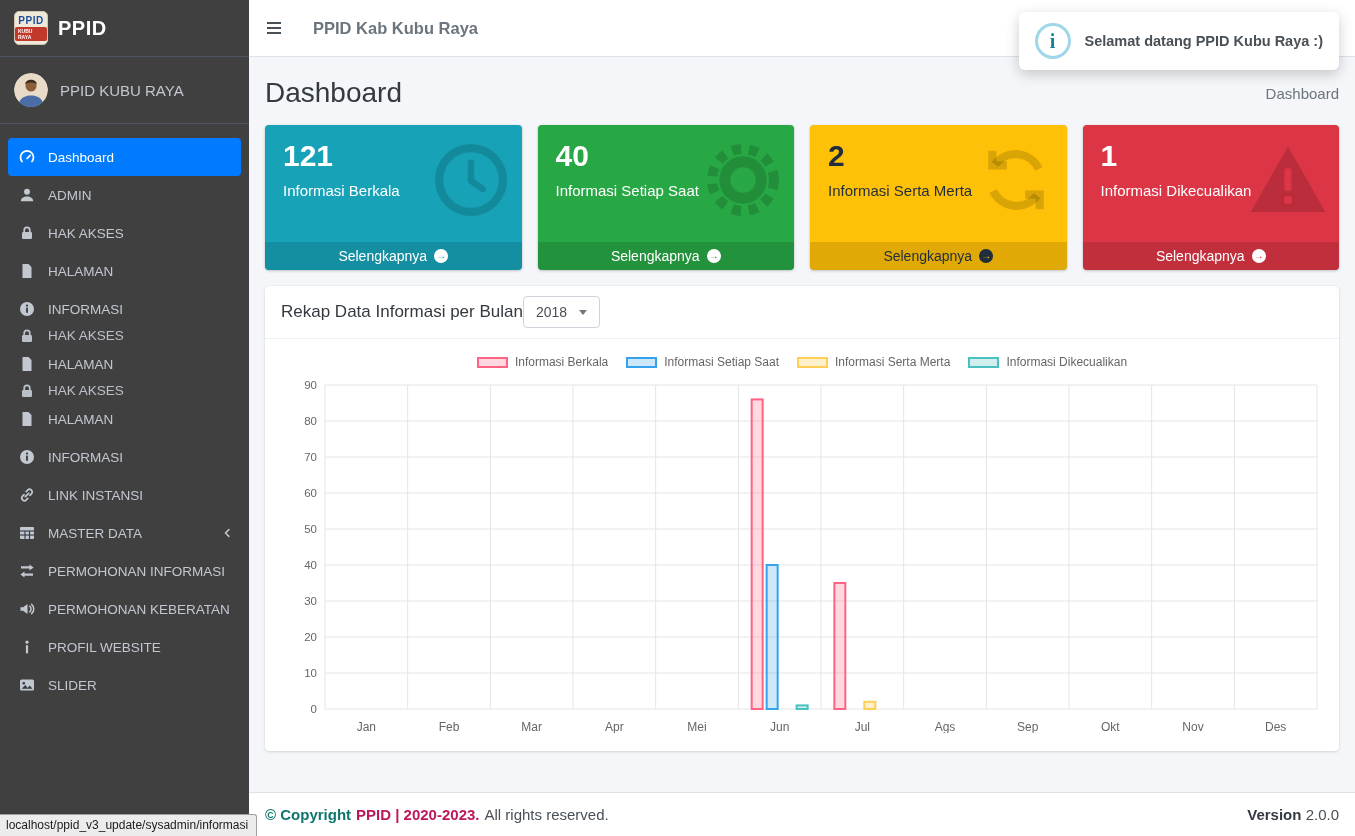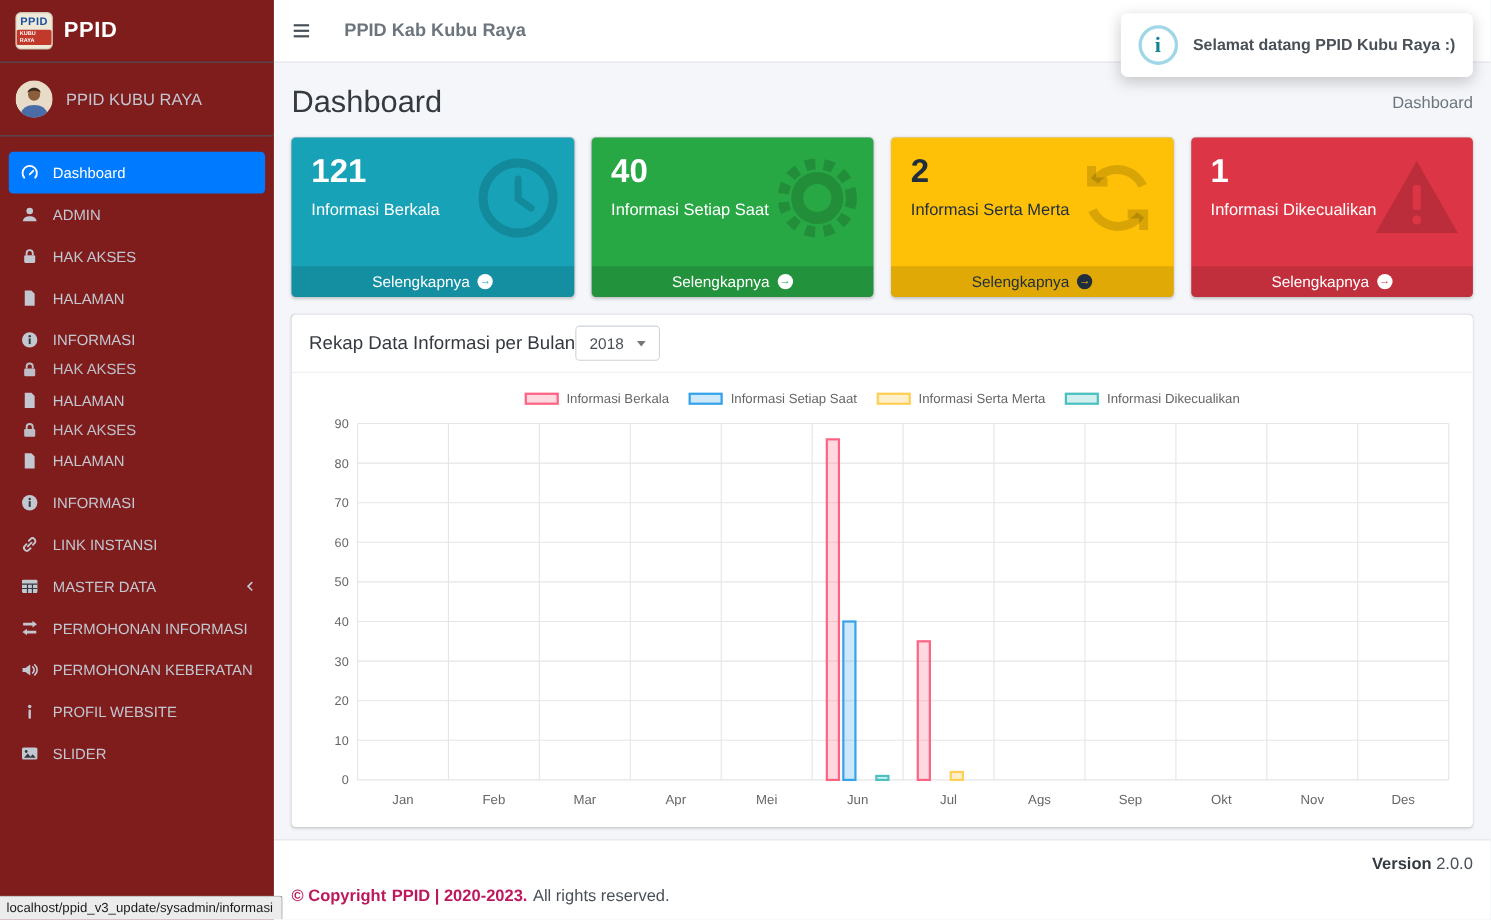"PPID" .sidebar { background: #7f1d1d -> #404040 }
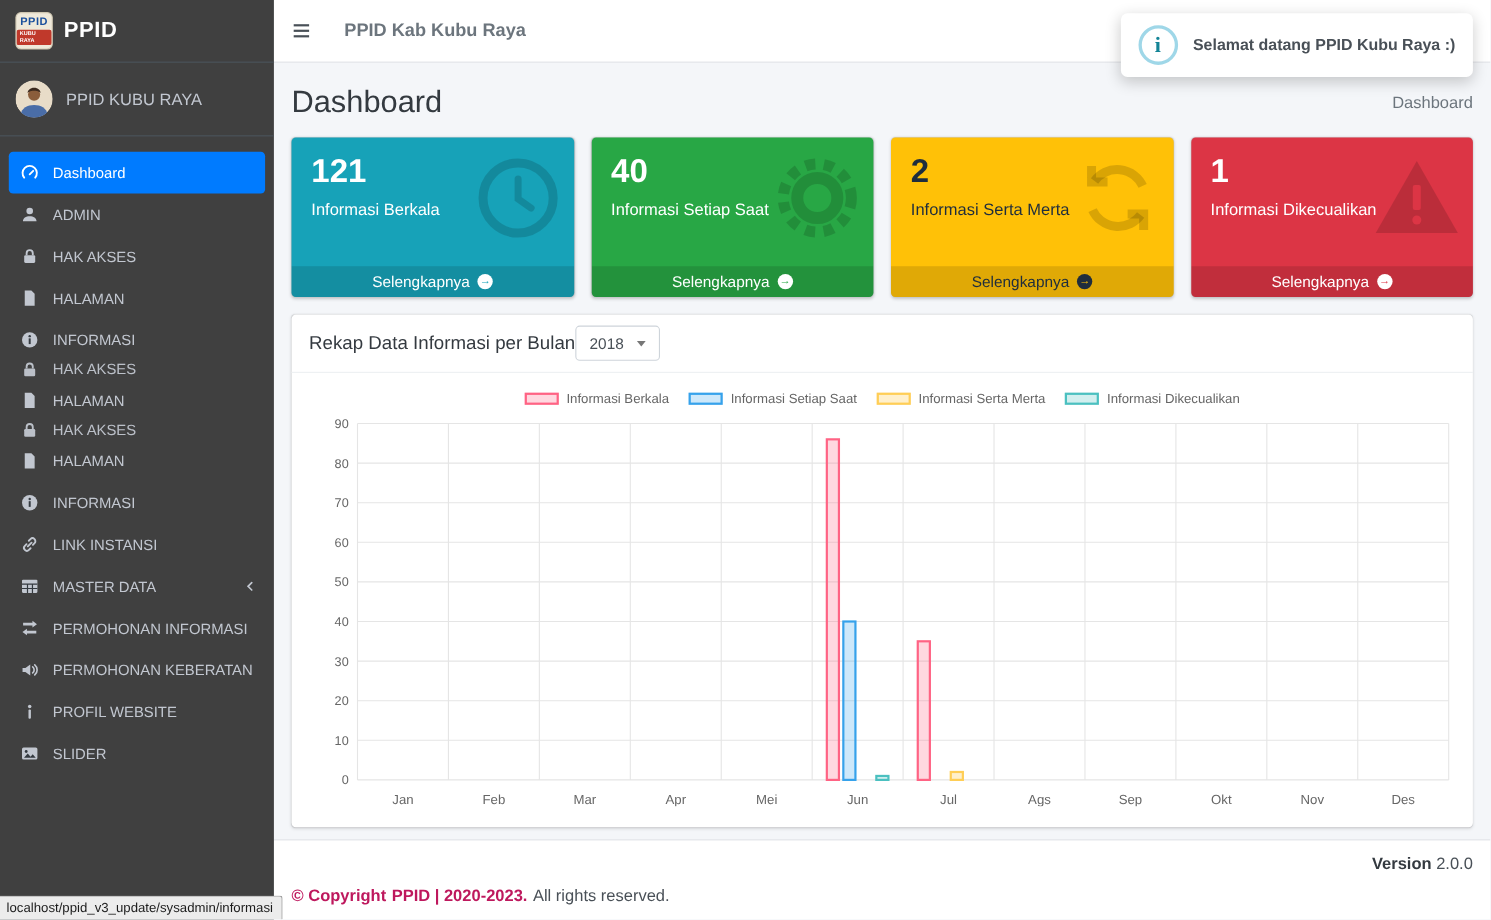"© Copyright" .footer-left strong { color: #be185d -> #0f766e; margin-top: 29px -> none }
